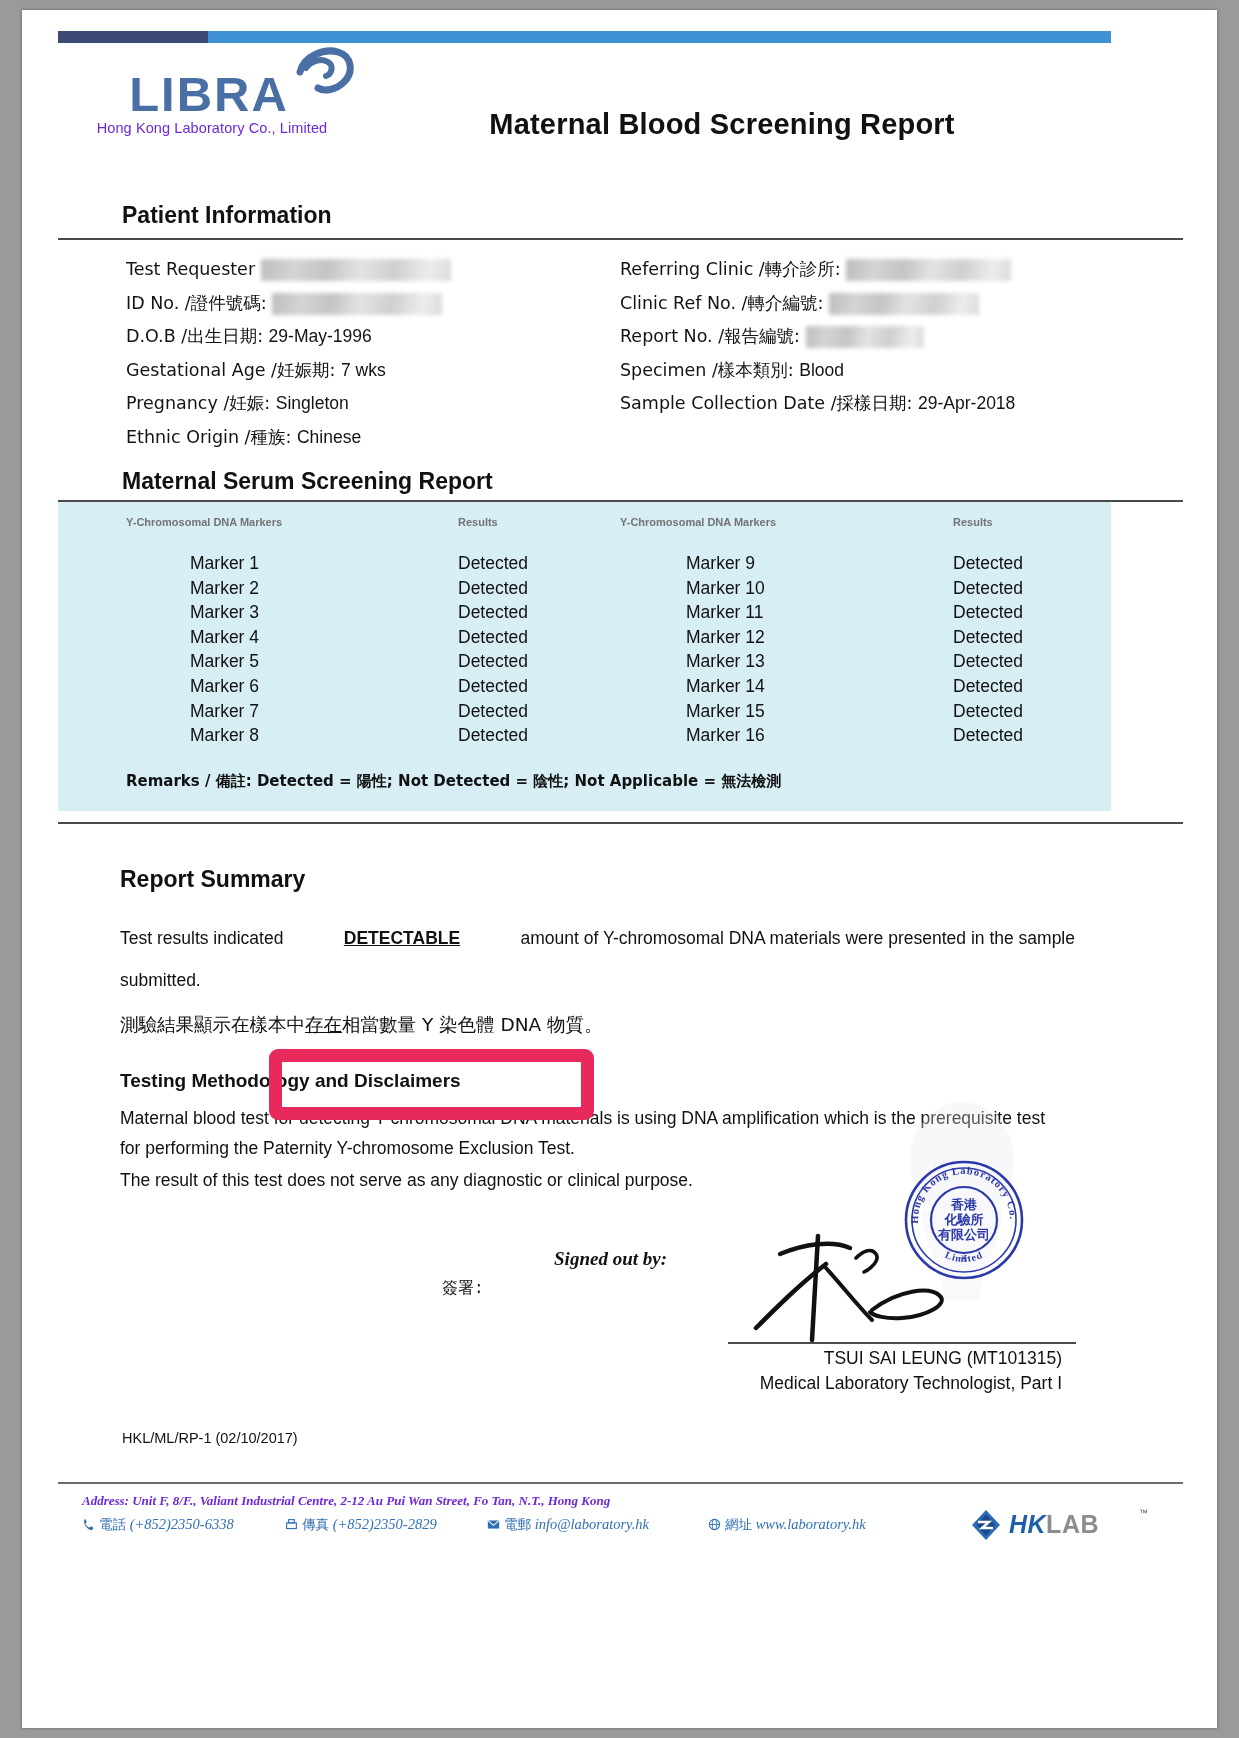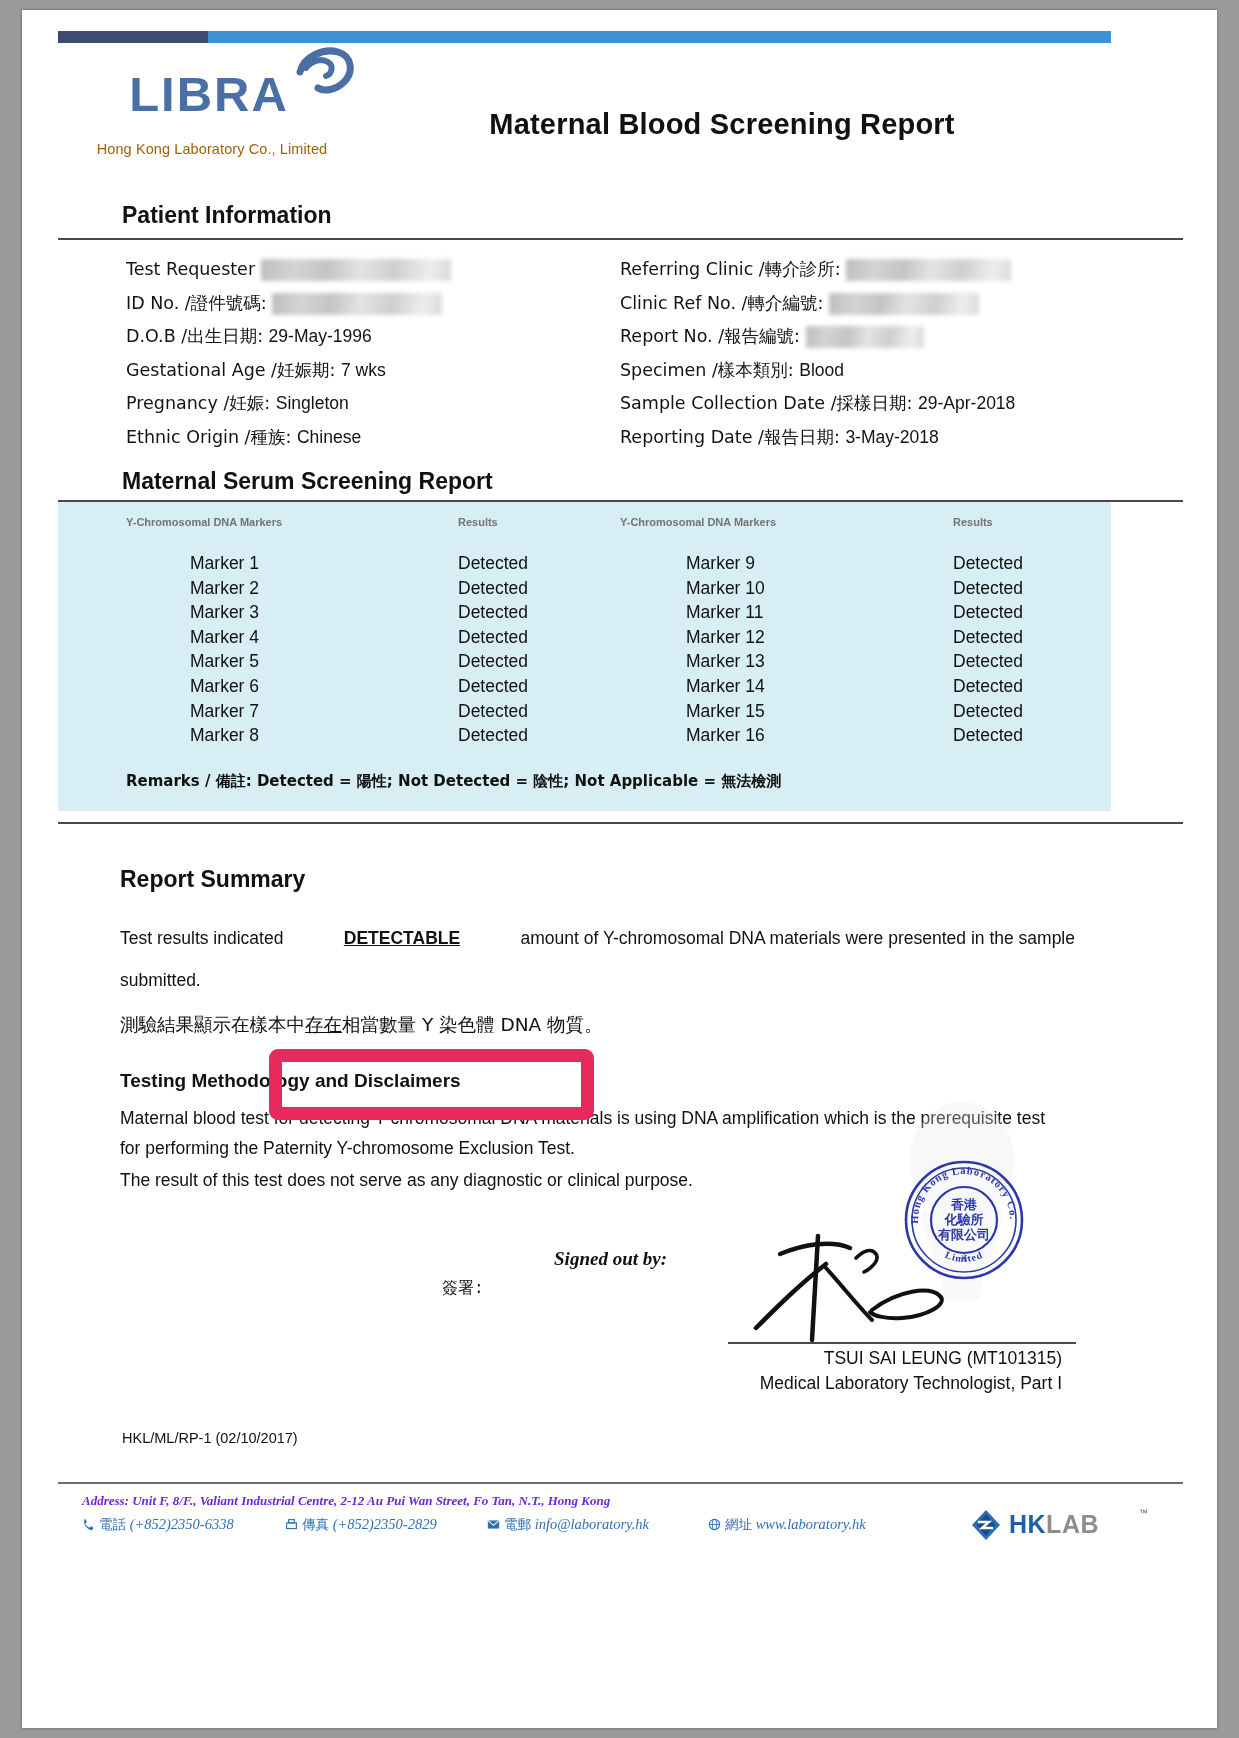"Hong Kong Laboratory Co., Limited" .logo-sub { color: #a16207 -> #6d28d9; margin-top: 22px -> 1px }
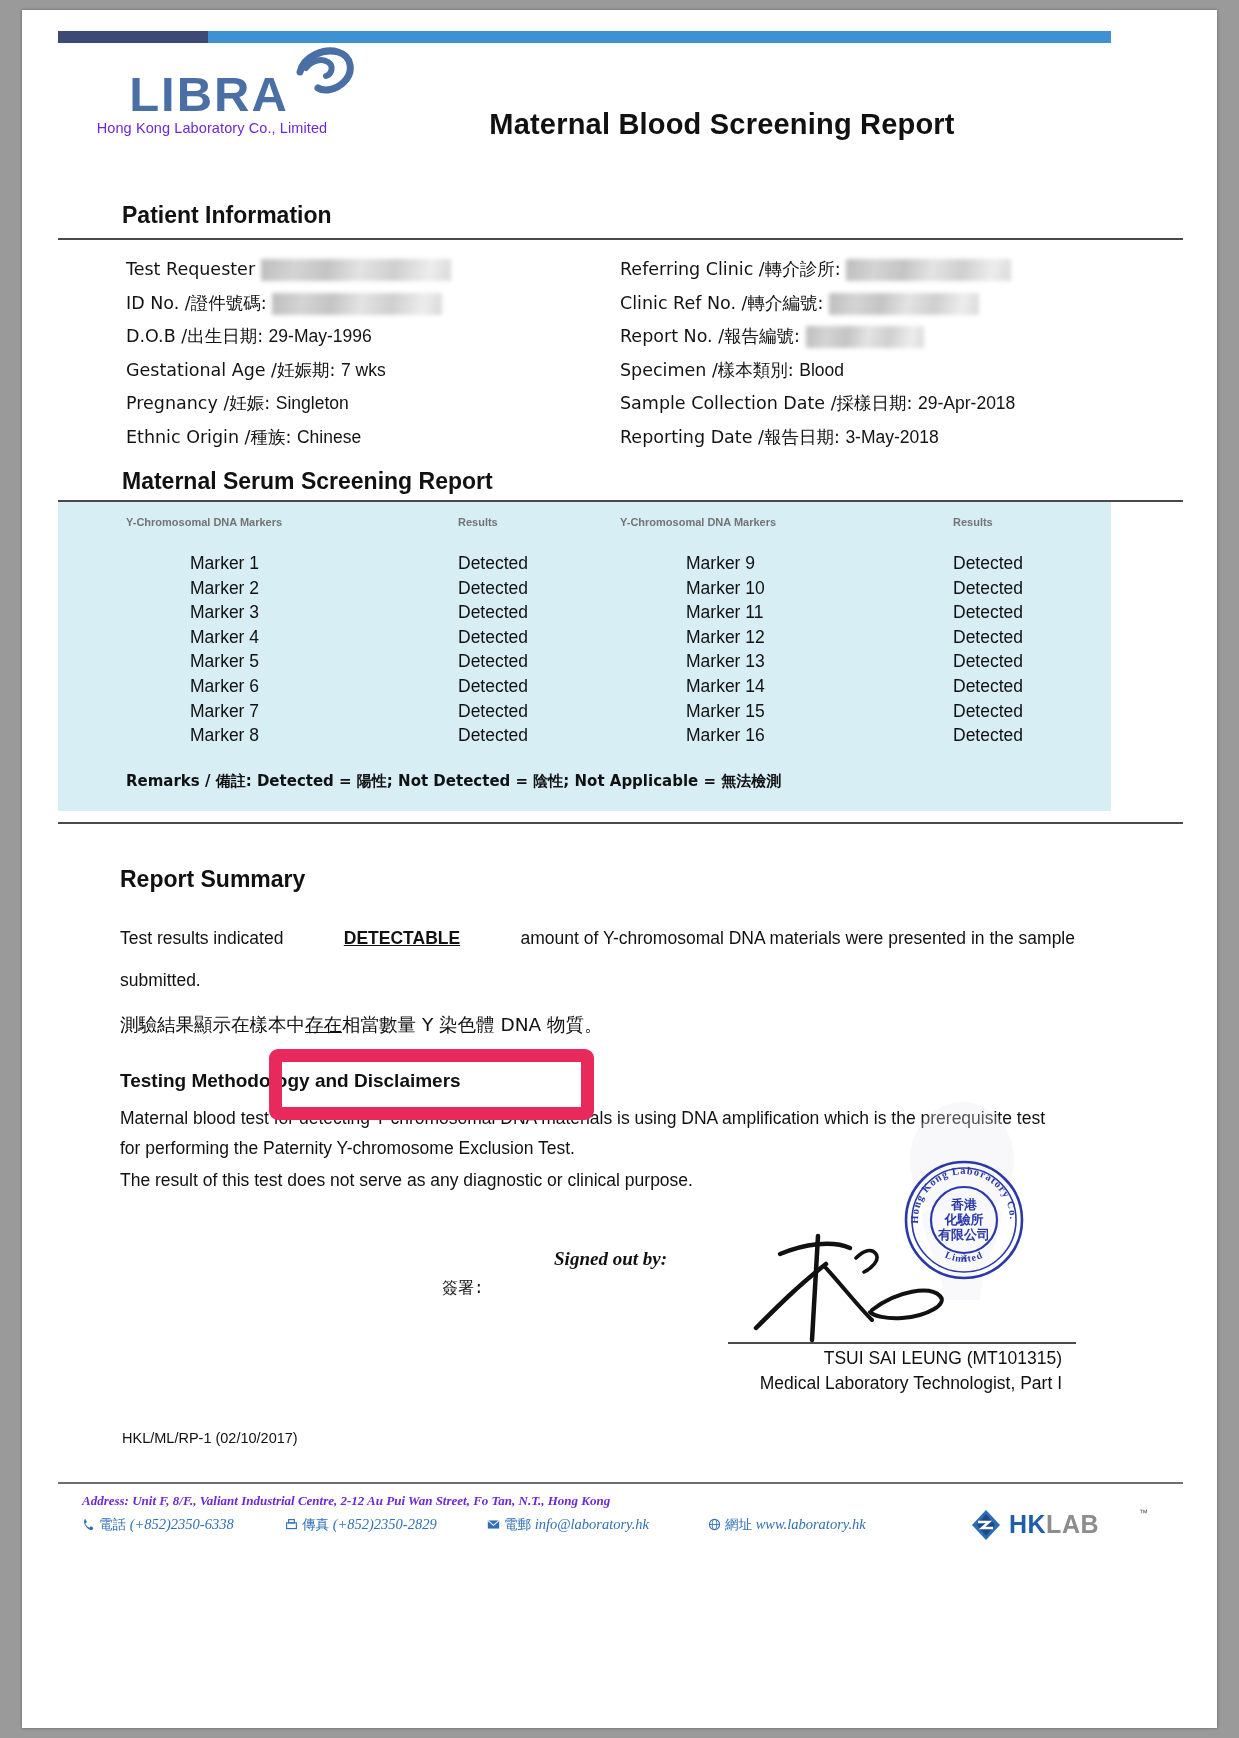"Reporting Date /報告日期: 3-May-2018" div { html: <div><span>Reporting Date /報告日期: </span><span>3-May-2018</span></div> -> none }
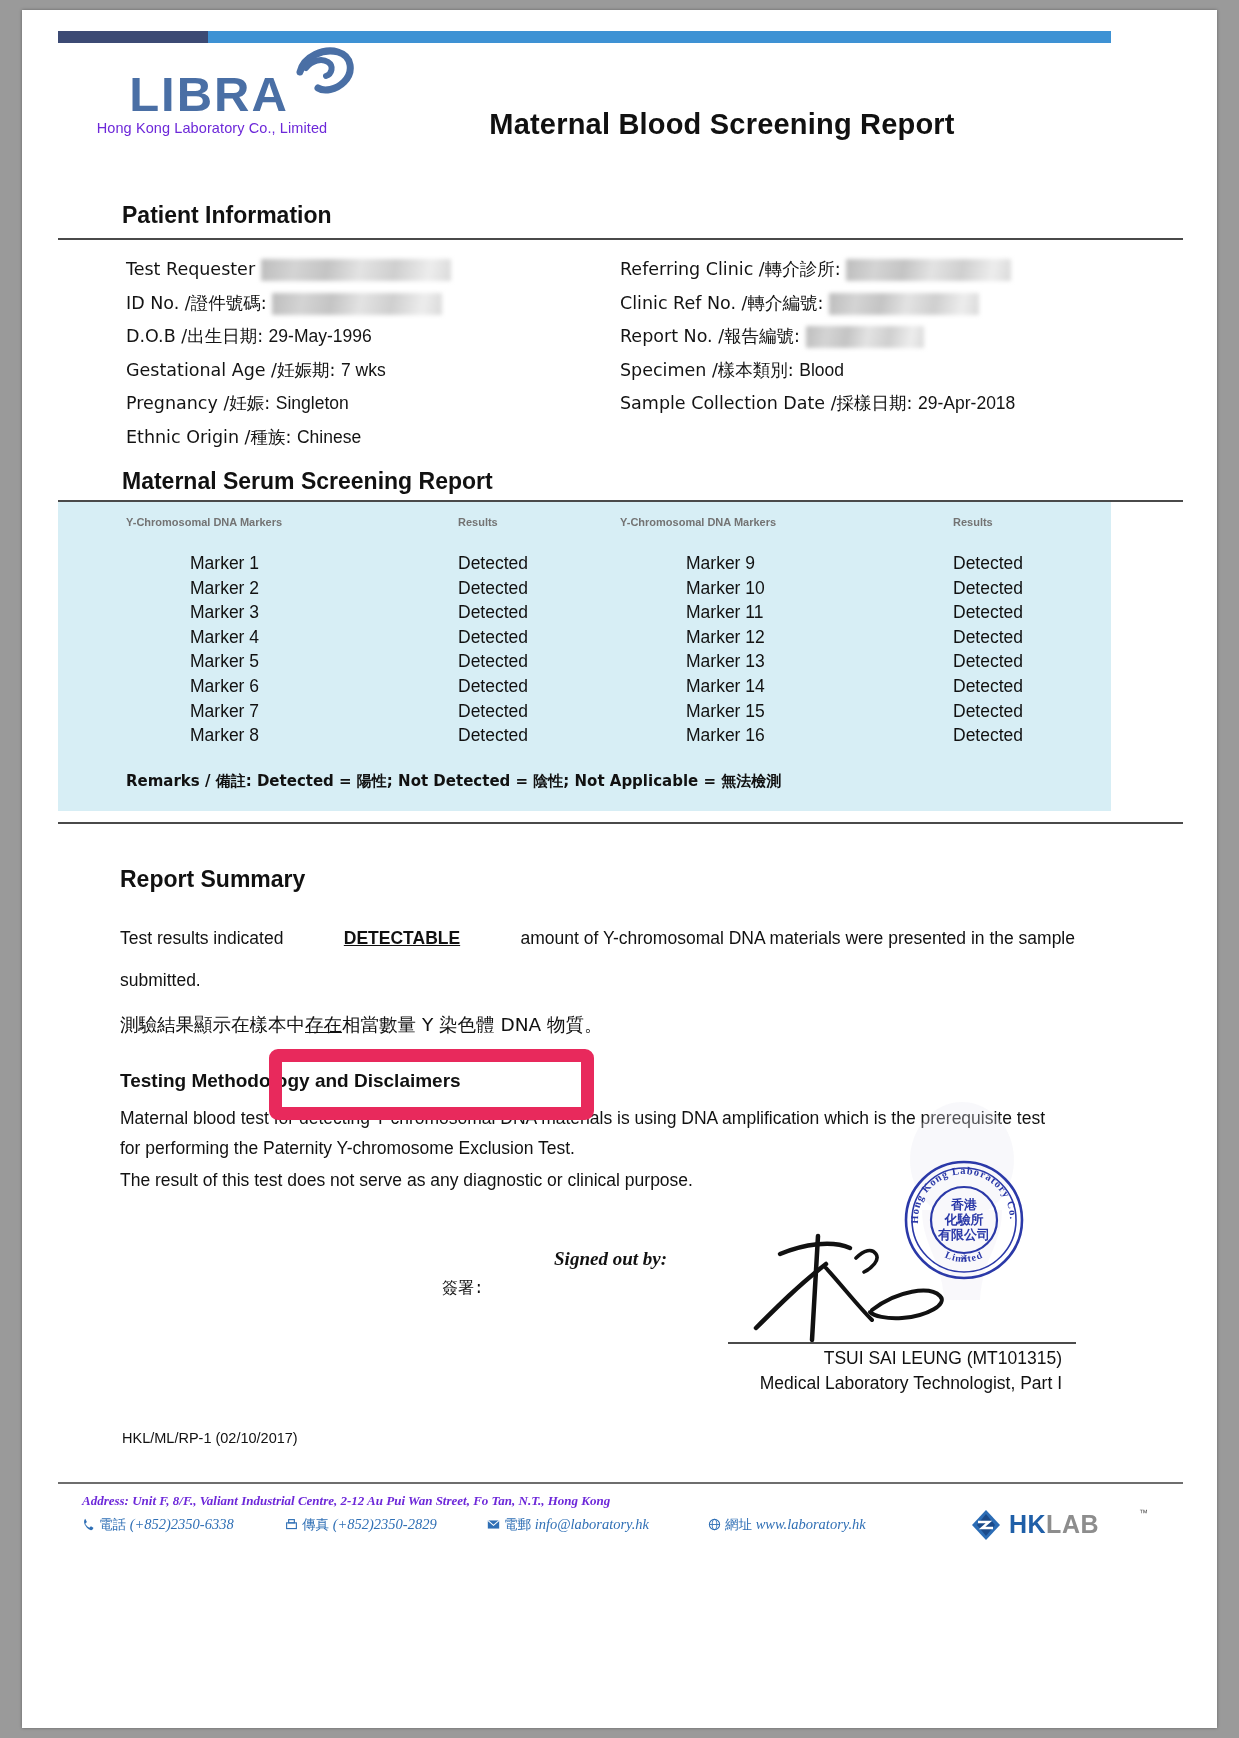"HK" .hk-blue { font-style: none -> italic }
